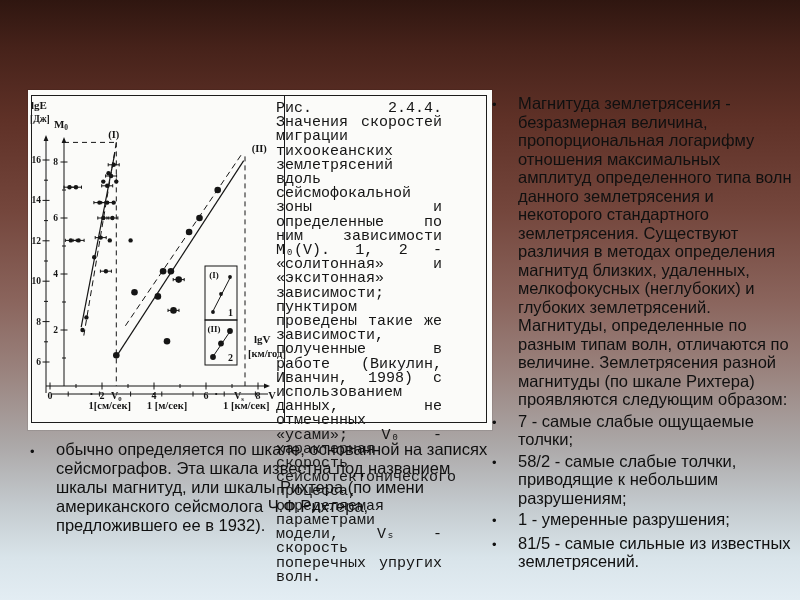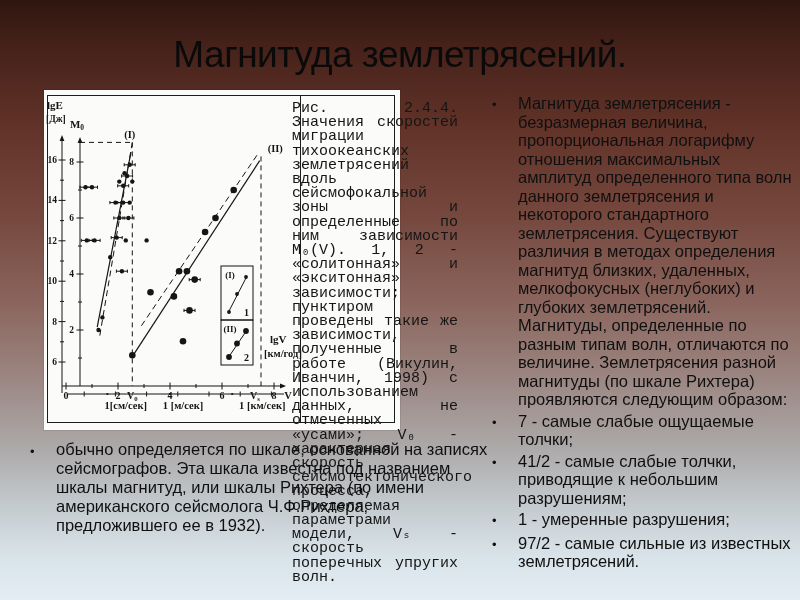"Магнитуда землетрясений." div.title { html: <div>Магнитуда землетрясений.</div> -> none }
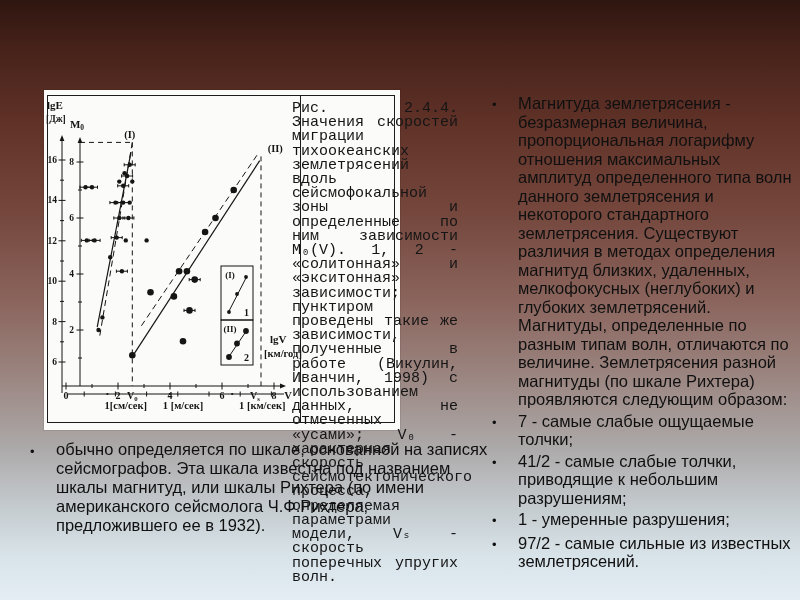"lgE" .figure { margin-left: 16px -> none; width: 356px -> 464px }
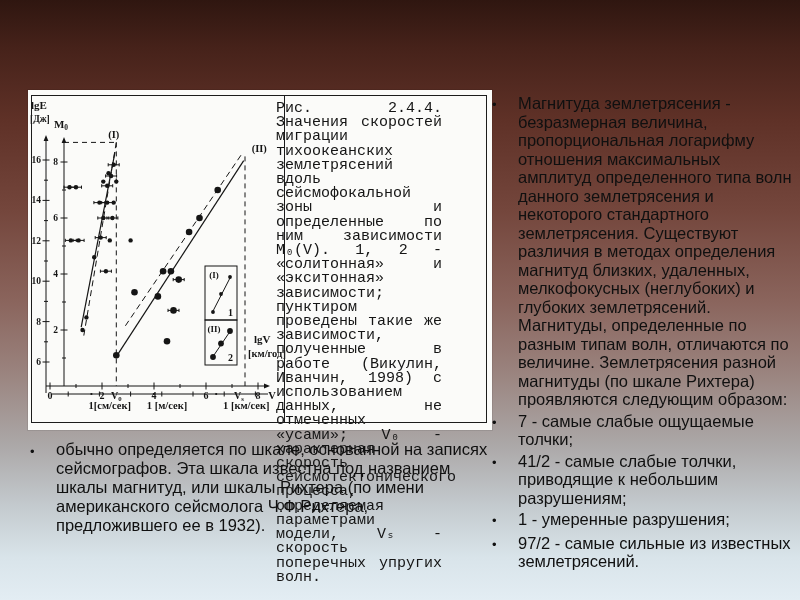"41/2 - самые слабые толчки," span.bullet-text { text: 41/2 -> 58/2 }
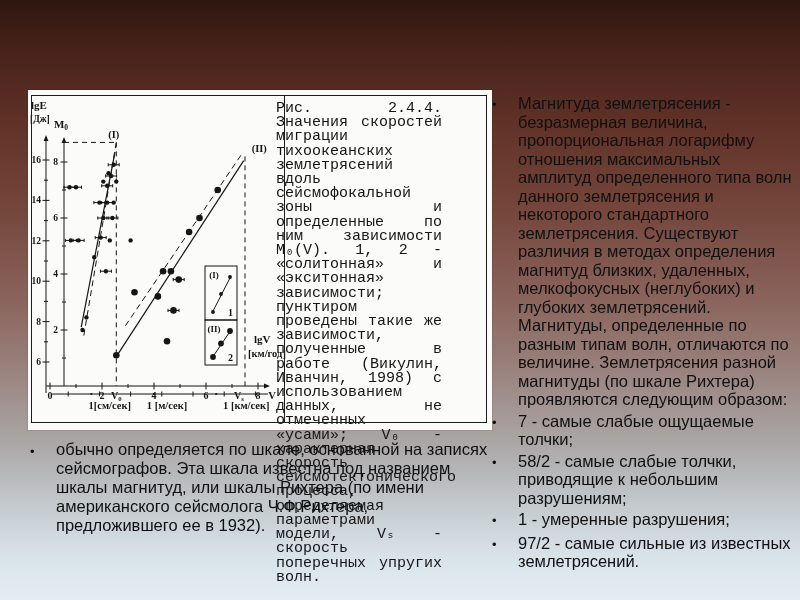"97/2 - самые сильные из" span.bullet-text { text: 97/2 -> 81/5 }
